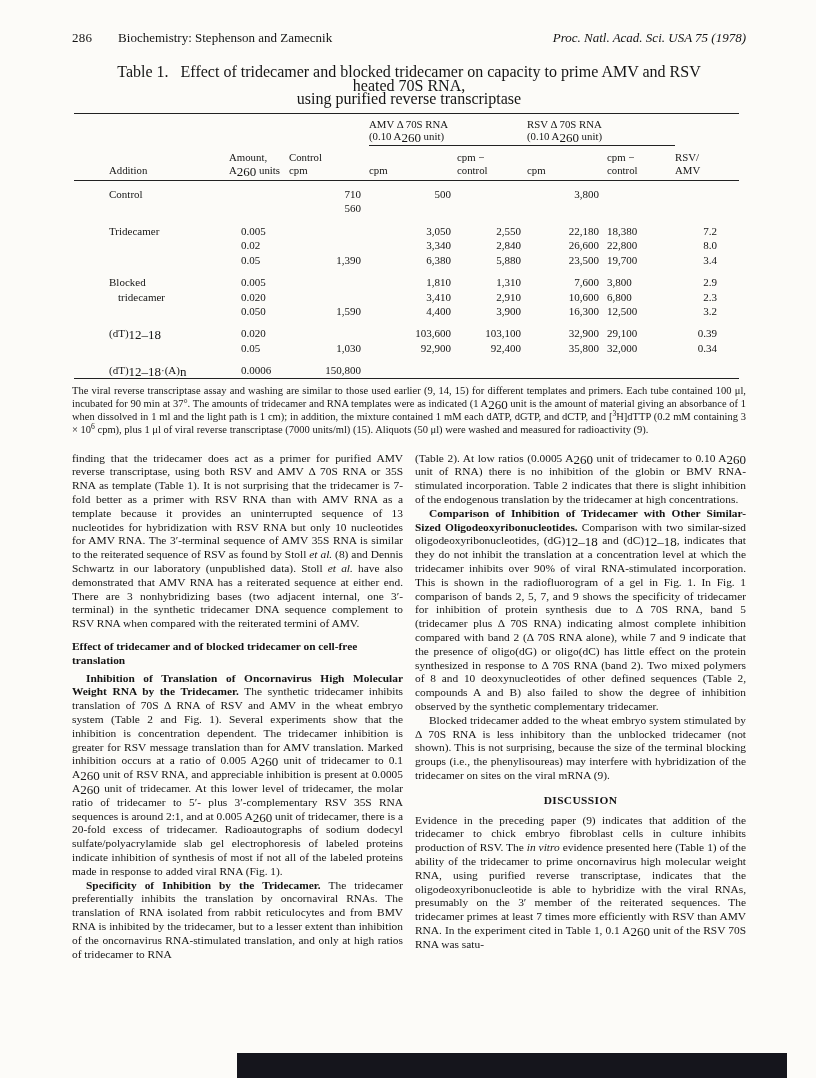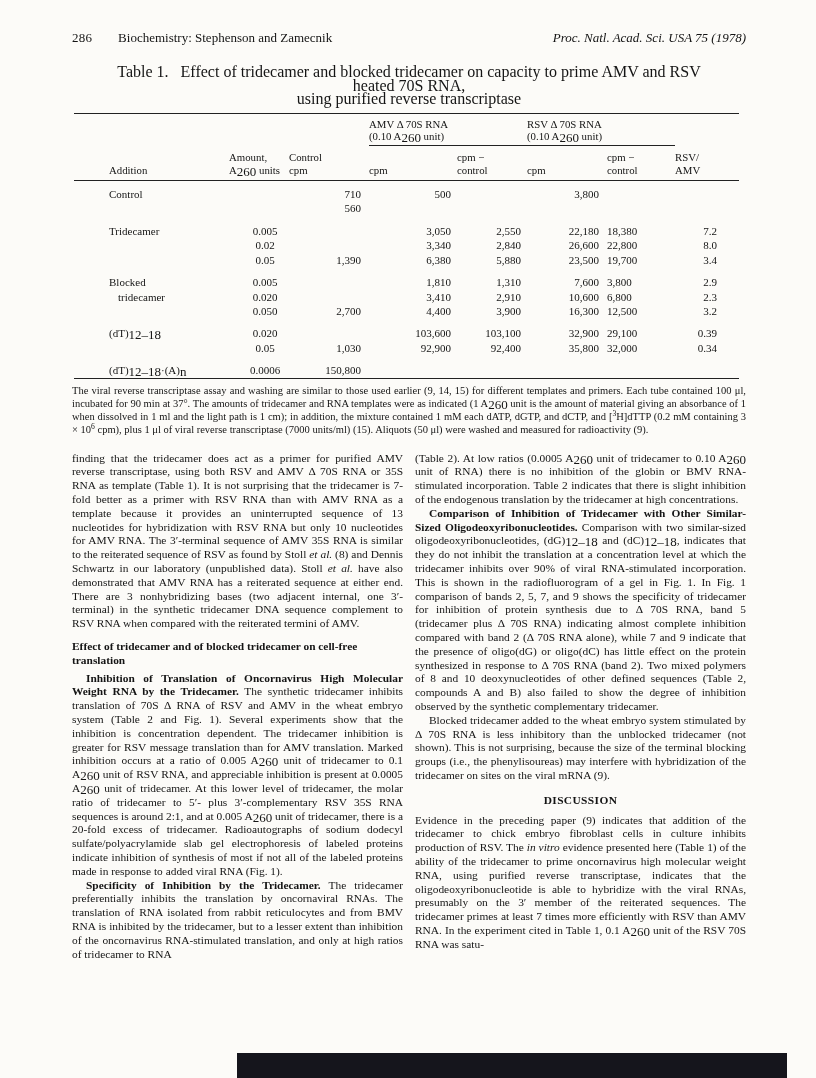"0.005" td.c1 { text-align: center -> left }
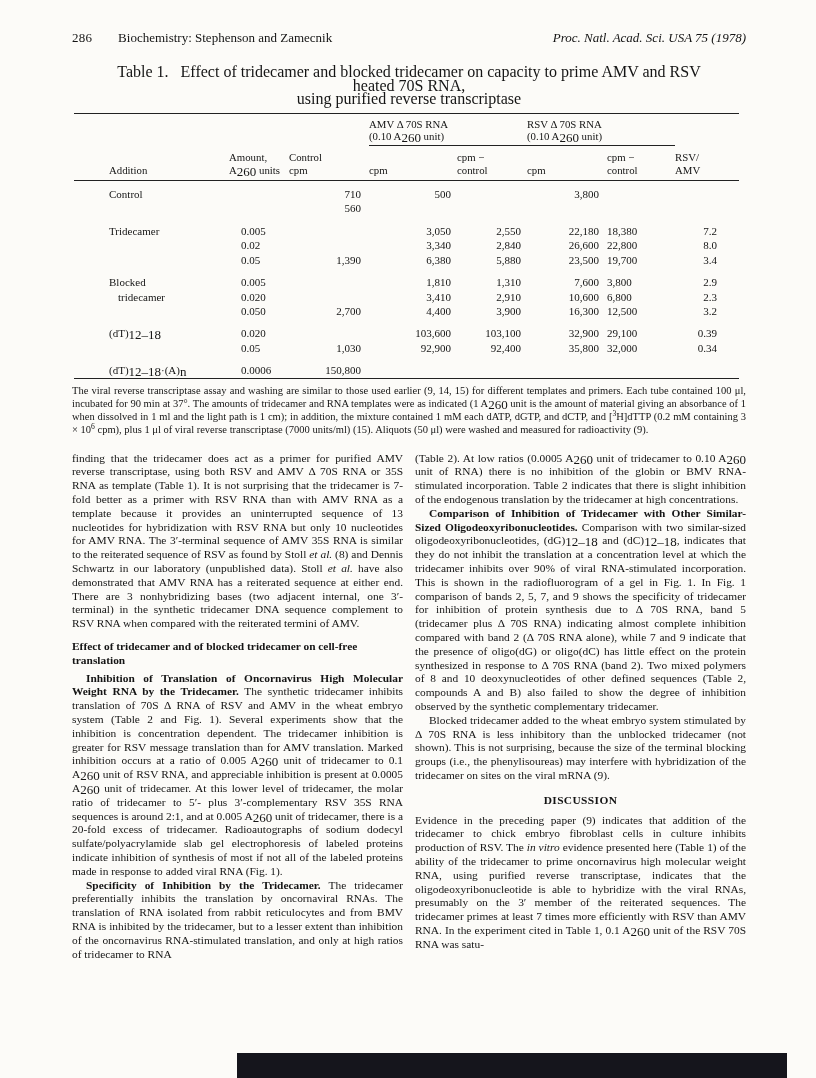"2,700" td.c2 { text: 2,700 -> 1,590 }
